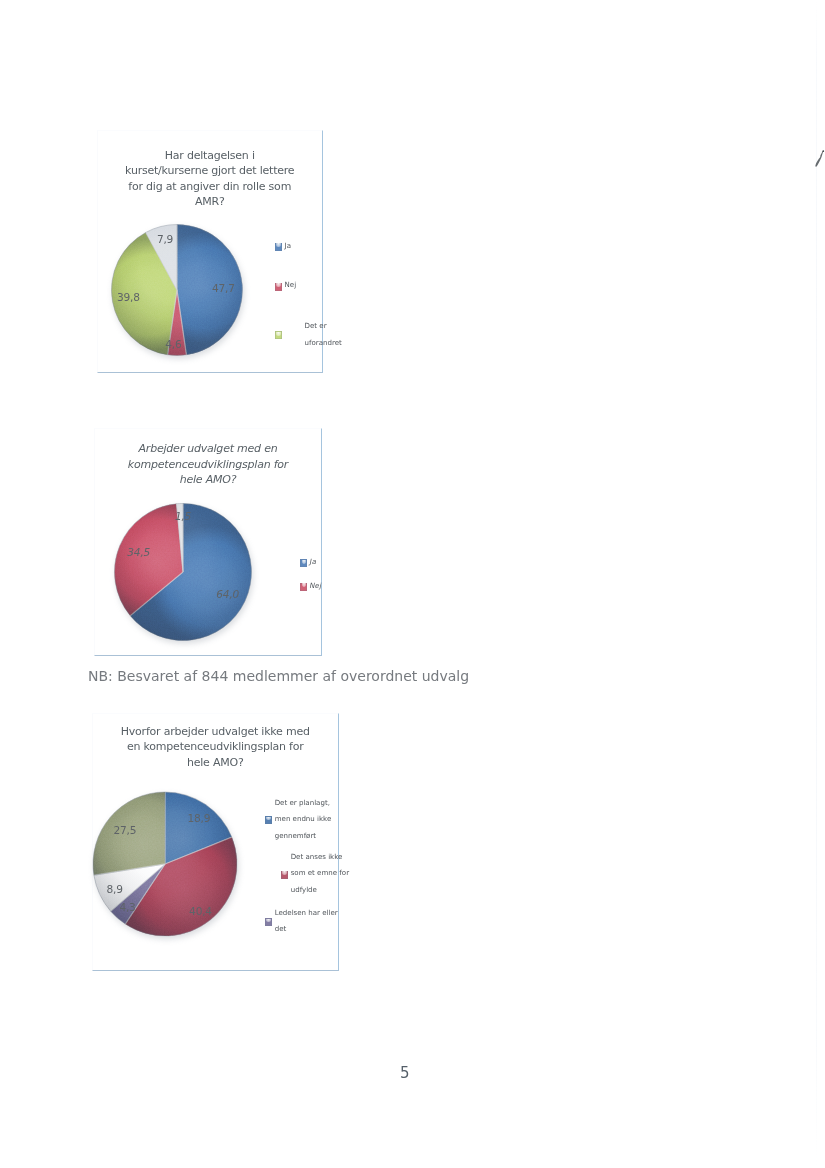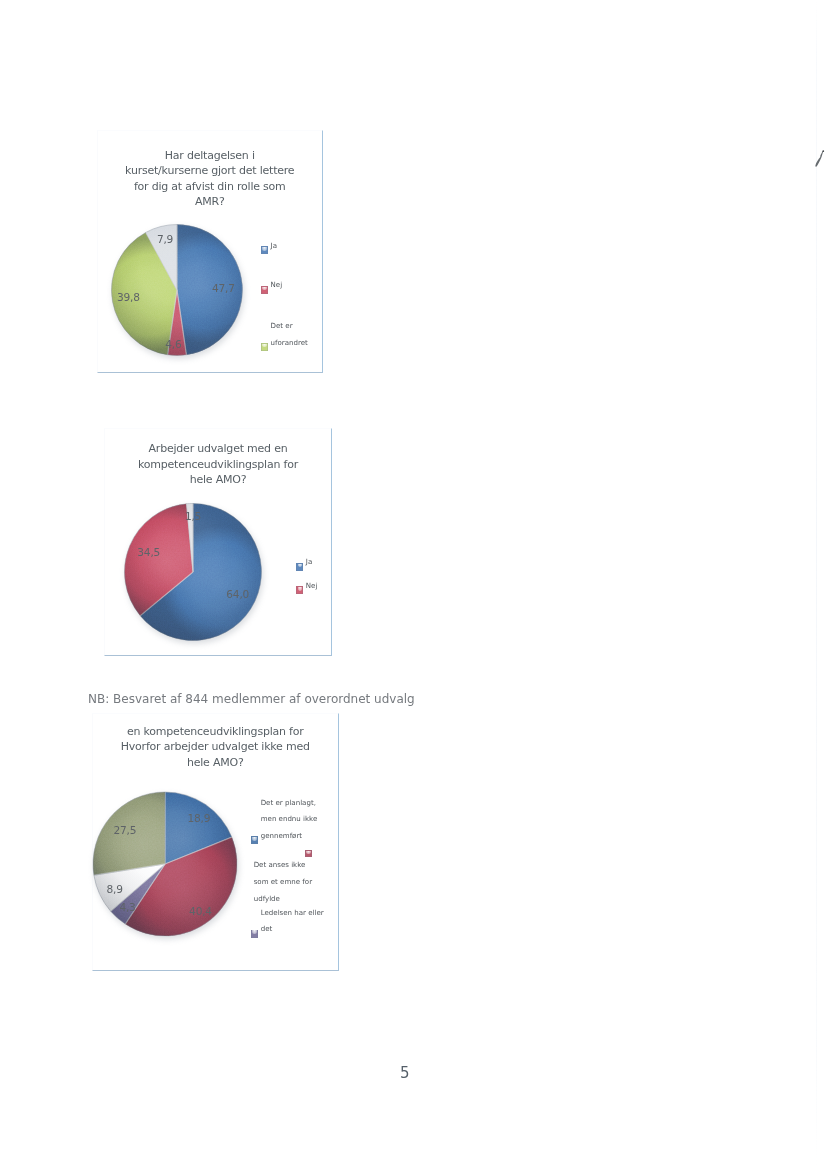"for dig at afvist din" div.title-line { text: afvist -> angiver }
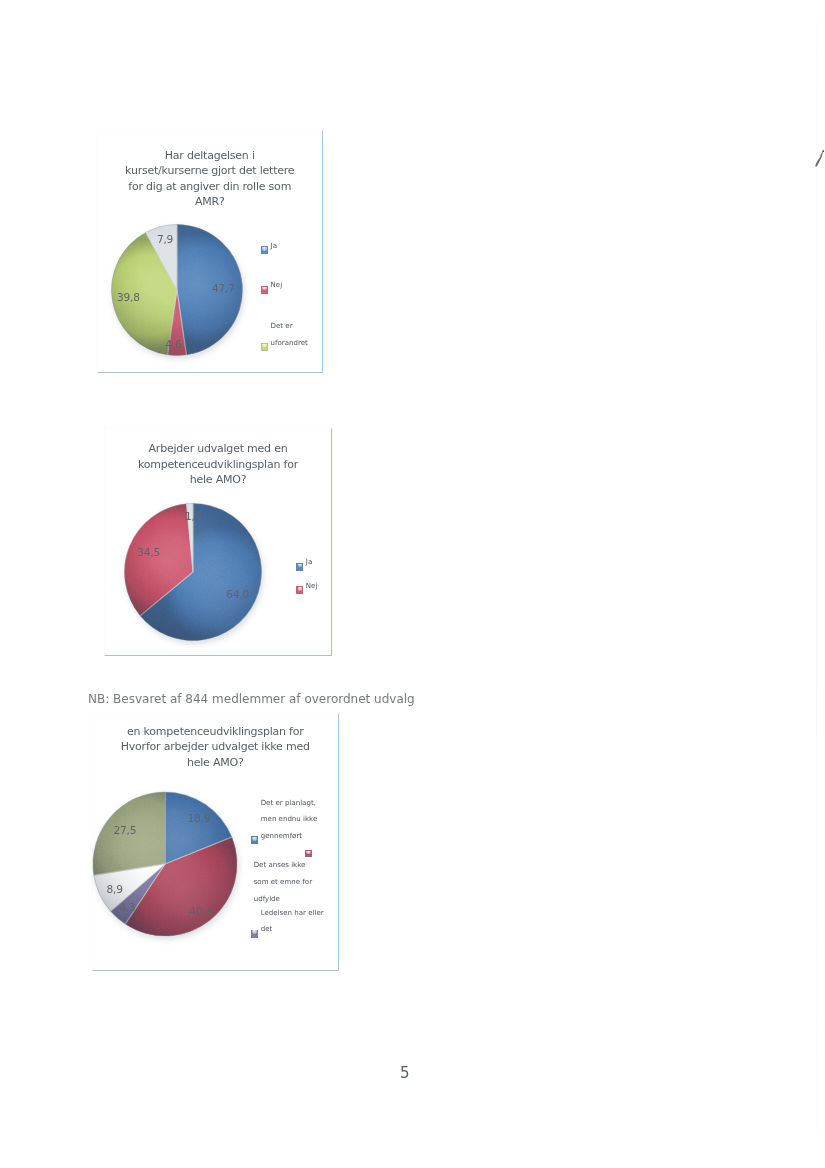"Ja" .legend-row { align-items: flex-end -> center; margin-left: none -> 14px }
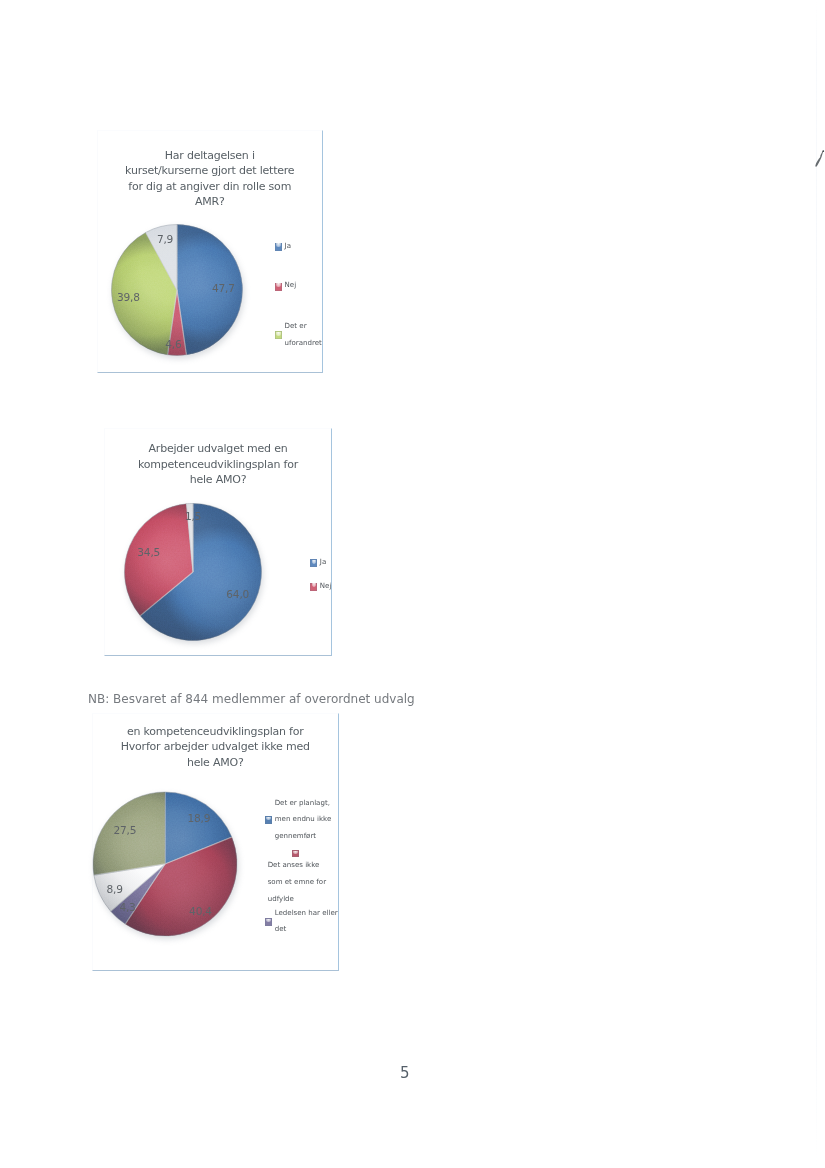"Det er" div.legend-row { gap: none -> 20px }
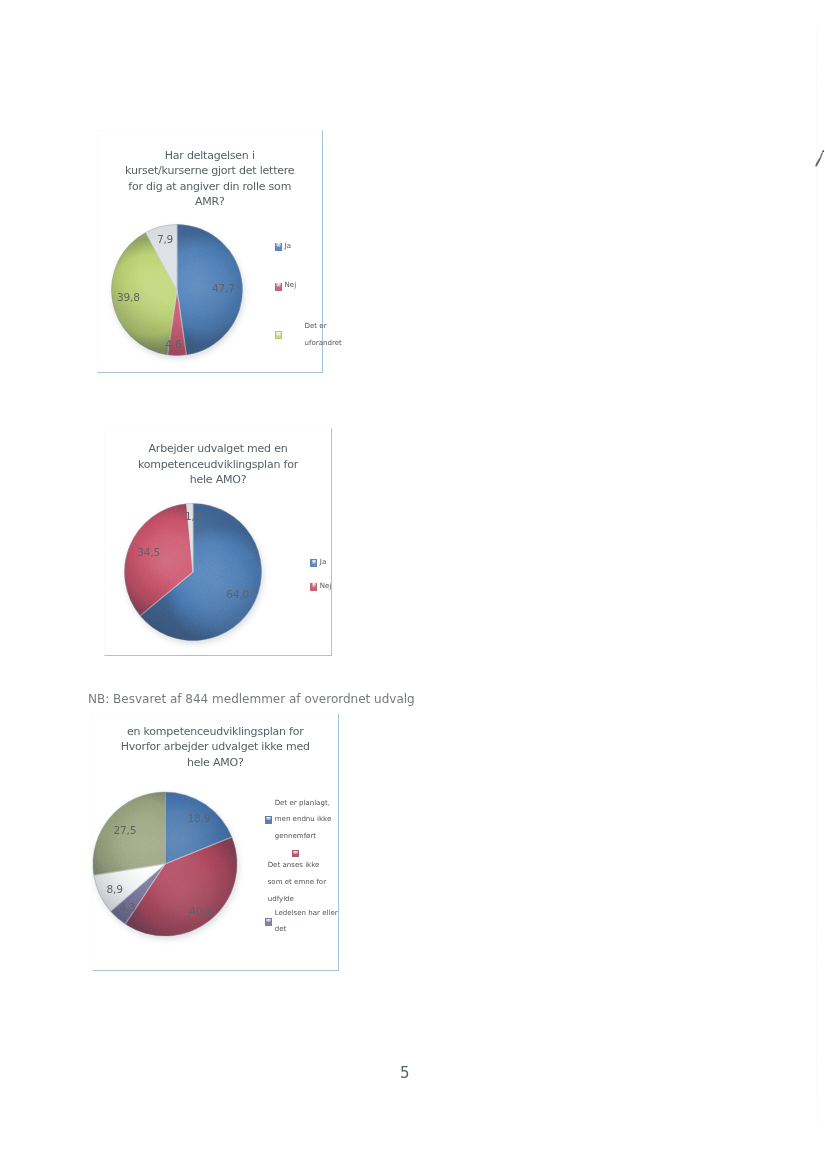"Arbejder udvalget med en" #card2 { font-style: none -> italic; left: 104px -> 94px }
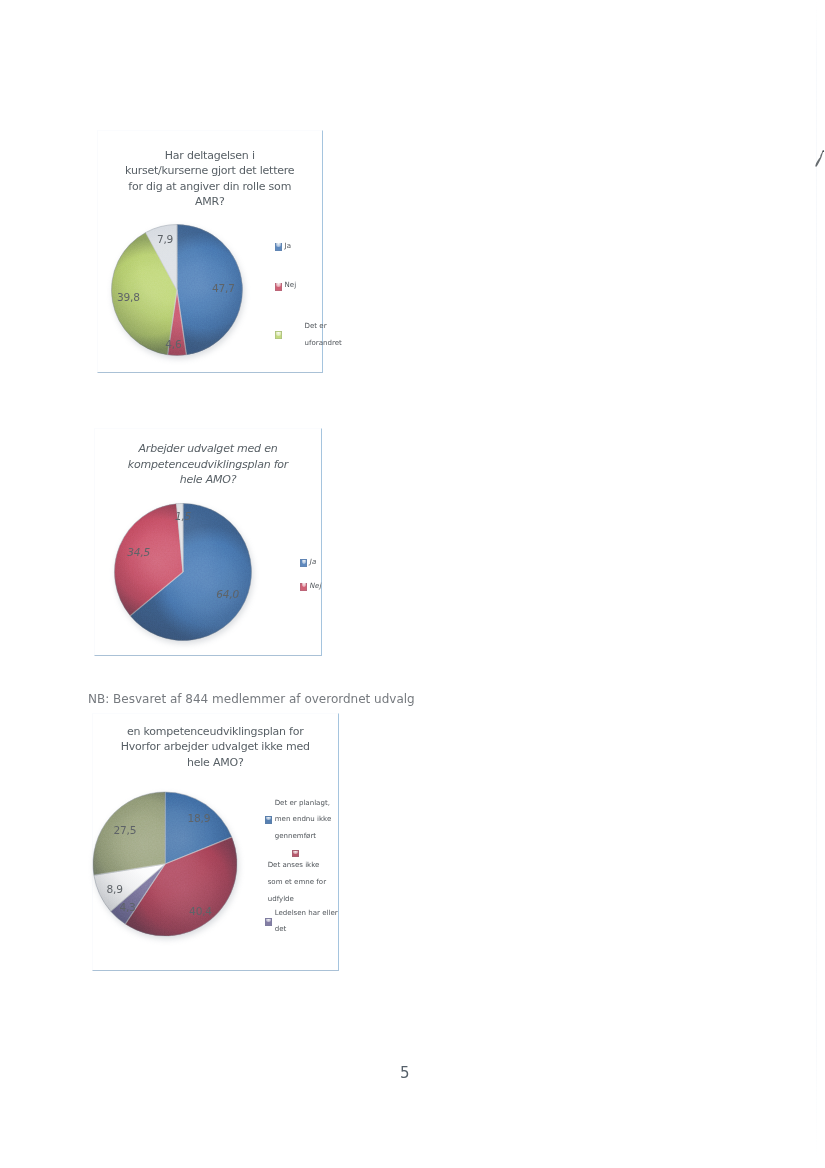"NB: Besvaret af 844 medlemmer" #note2 { font-size: 12px -> 14px; top: 692px -> 668px }
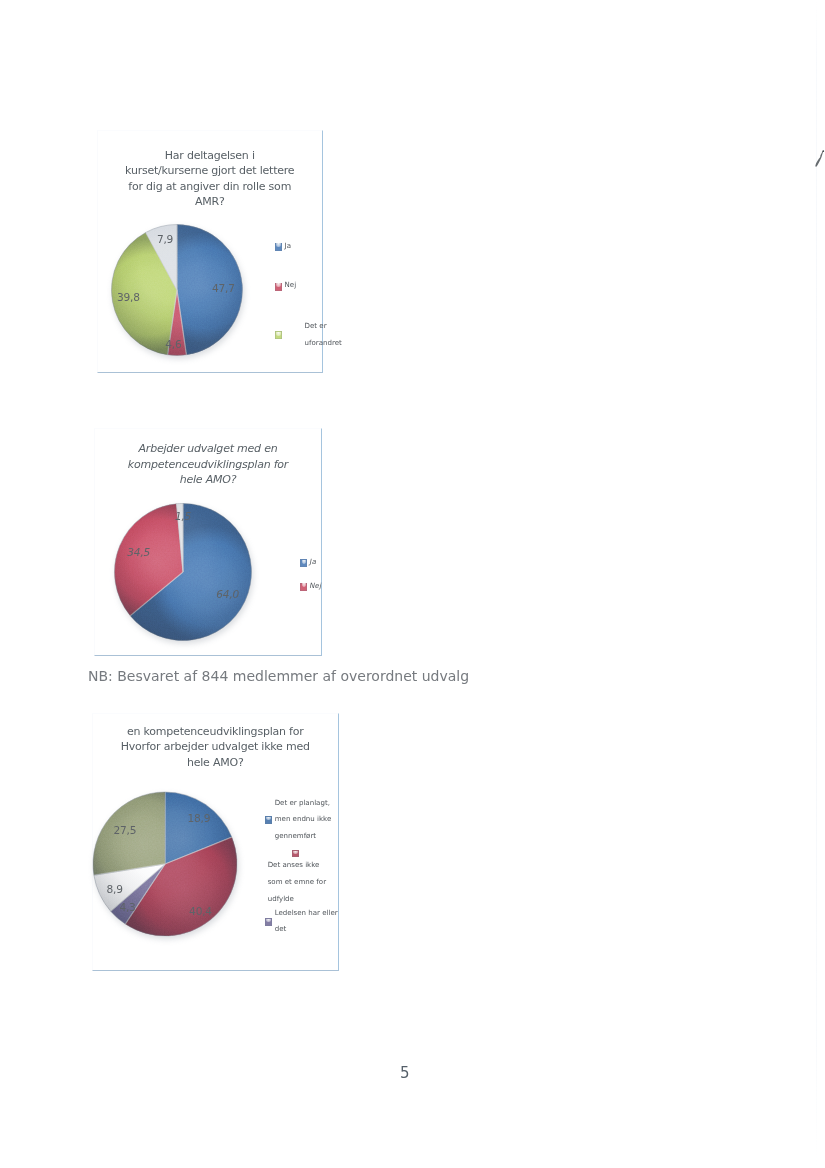"en kompetenceudviklingsplan for" div.title-line { order: before "Hvorfor arbejder udvalget ikke med" -> after "Hvorfor arbejder udvalget ikke med" }
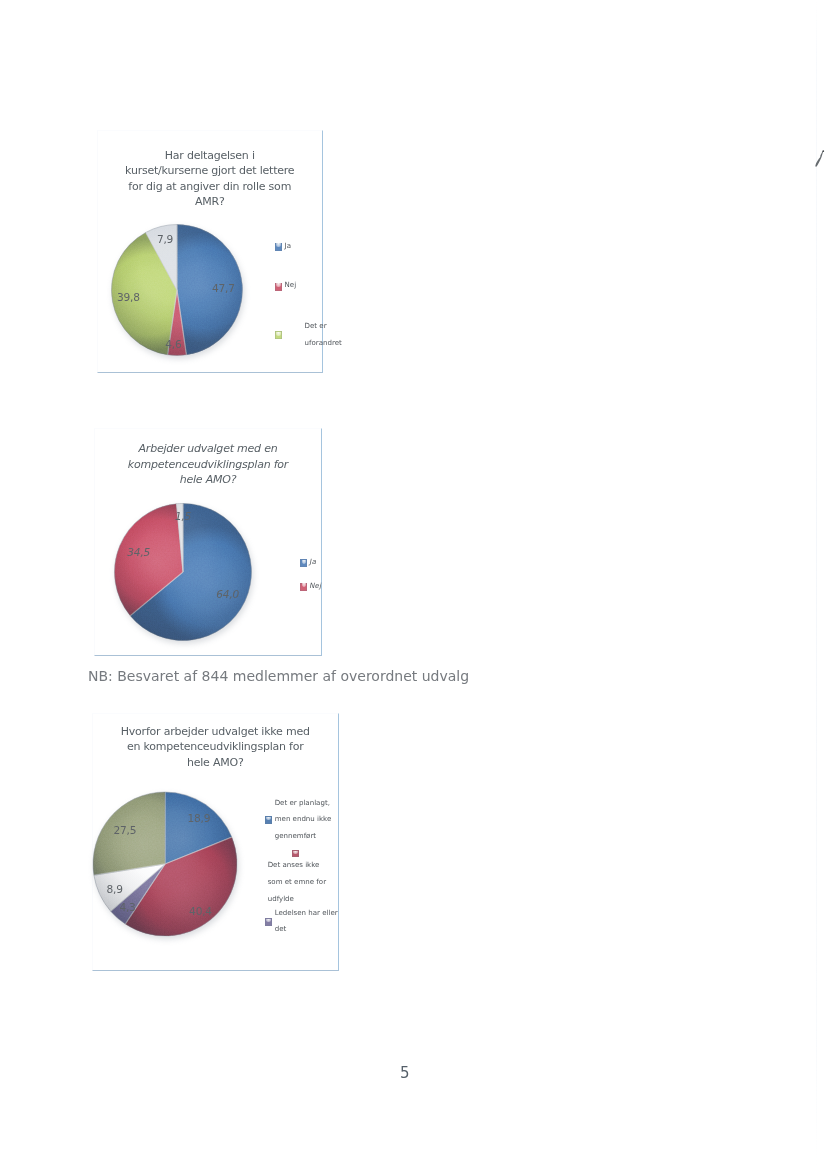"Det anses ikke" div.legend-row { flex-direction: column -> none; left: 0px -> 16px }
